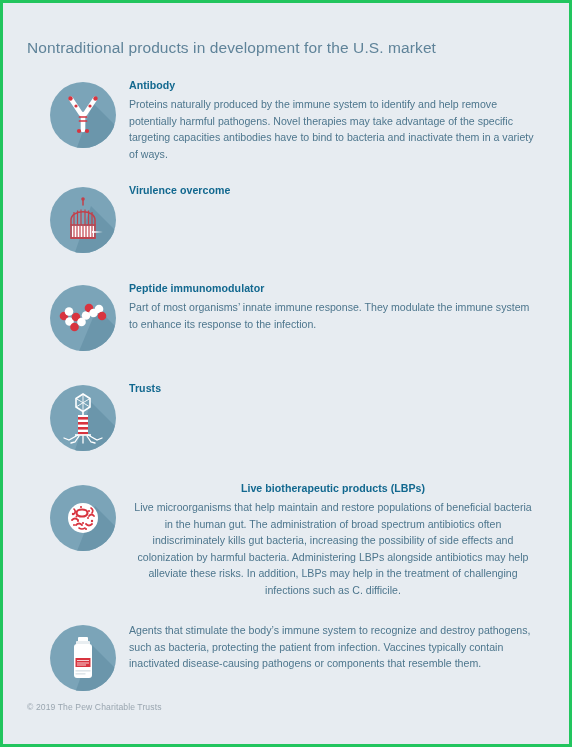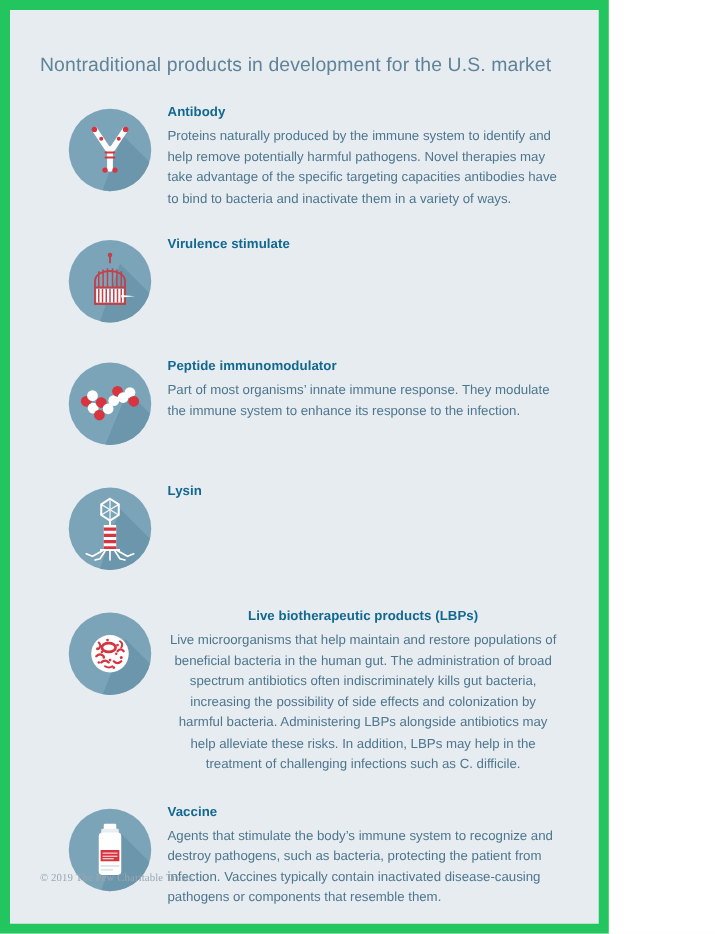"Nontraditional products in development" .page { border: 8px solid #22c55e -> 3px solid #22c55e; width: 487px -> 572px }
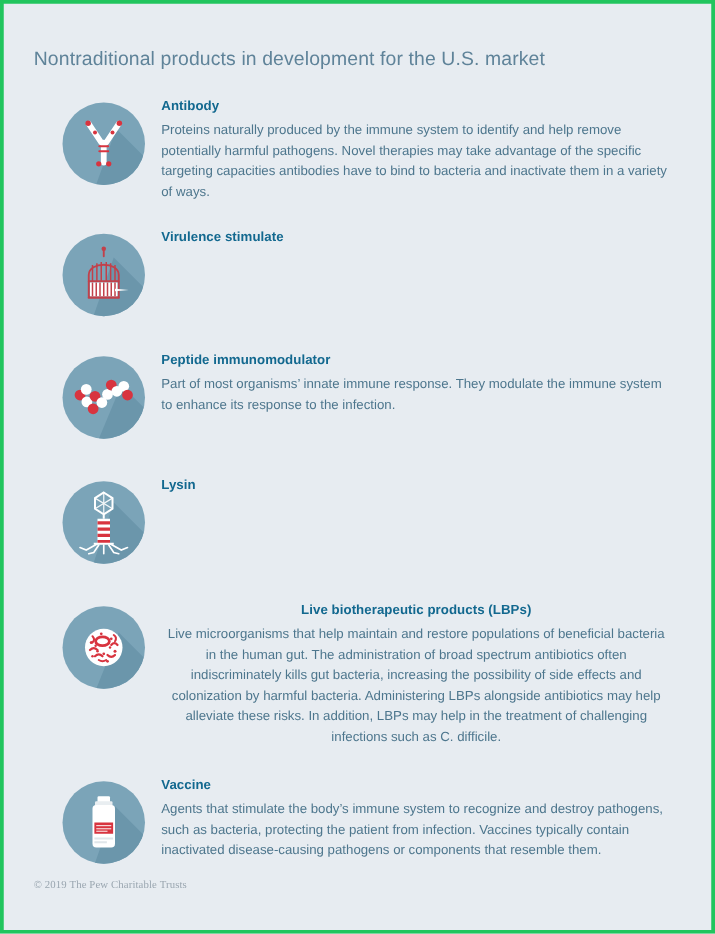"Virulence stimulate" div.sec-heading { text: stimulate -> overcome }
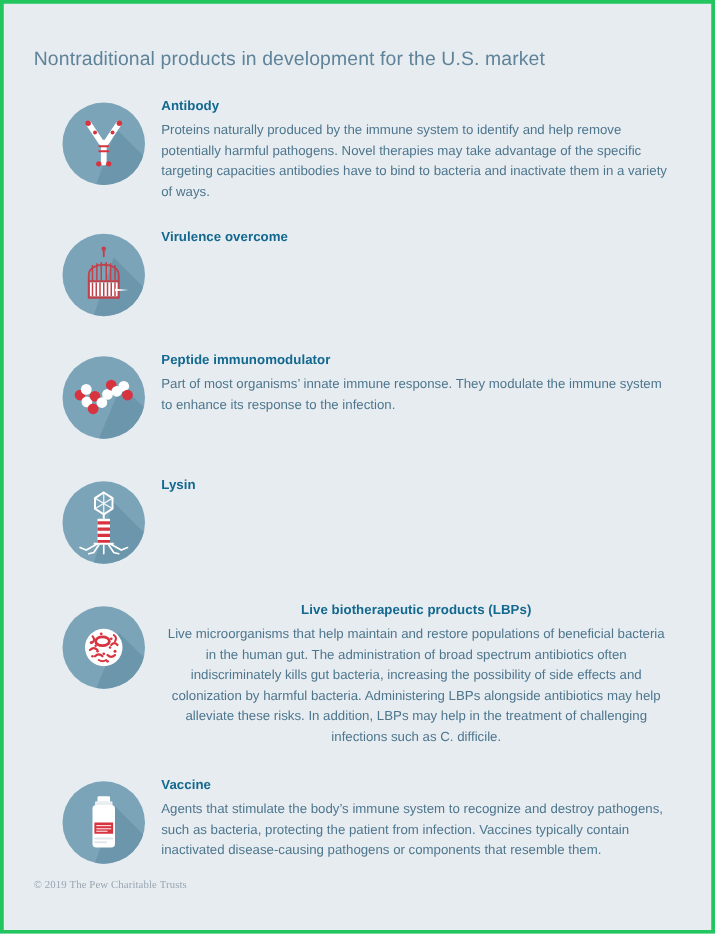"Lysin" div.sec-heading { text: Lysin -> Trusts }
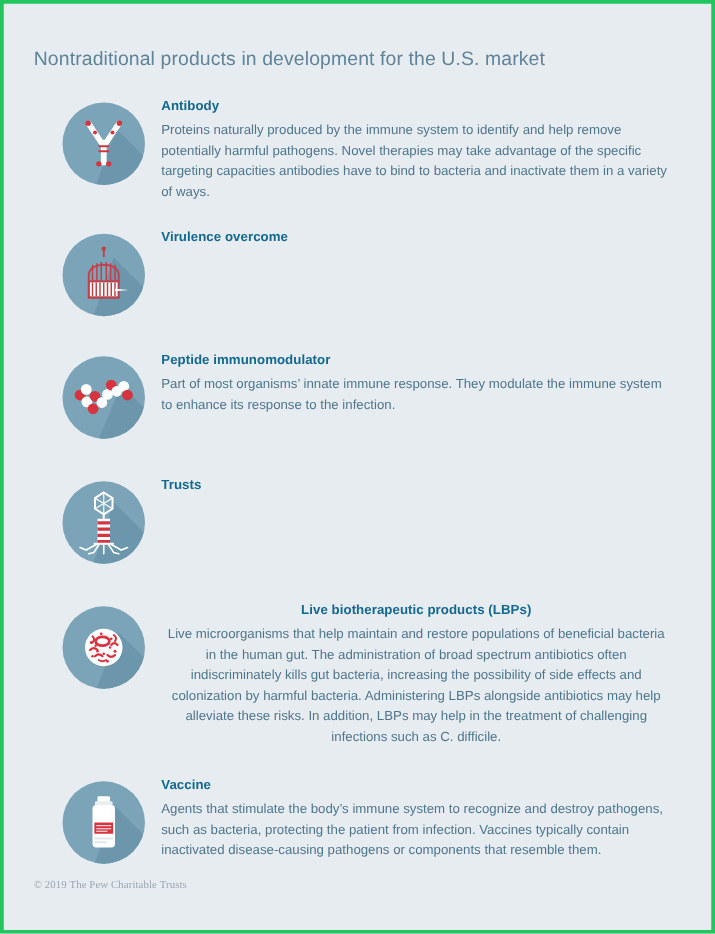"Vaccine" div.sec-heading { html: <div>Vaccine</div> -> none }
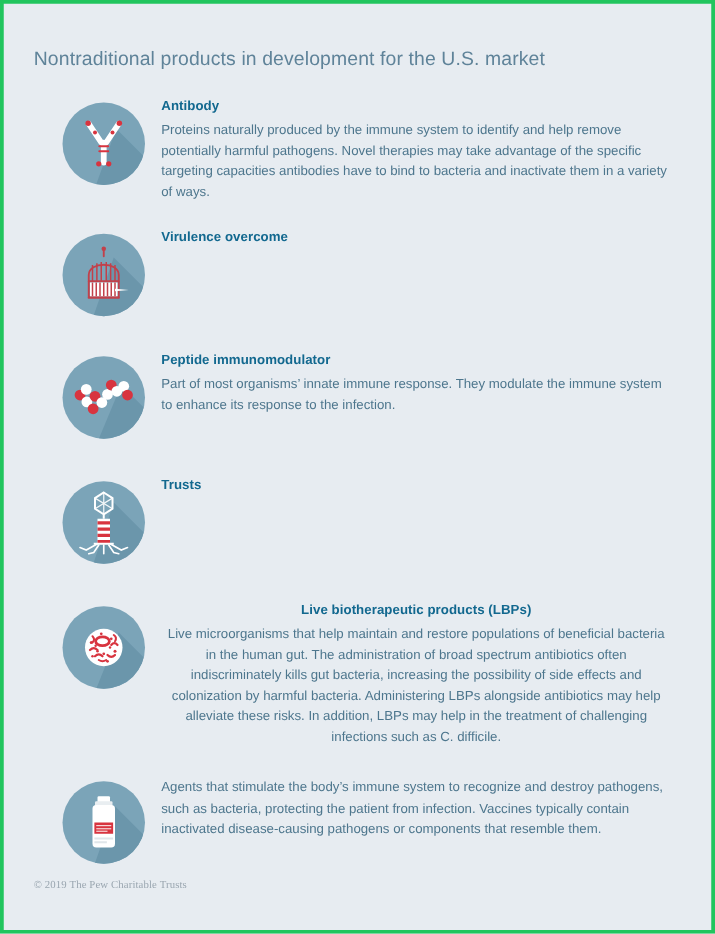"© 2019 The Pew Charitable" .footer { font-family: Liberation Serif, serif -> none }
